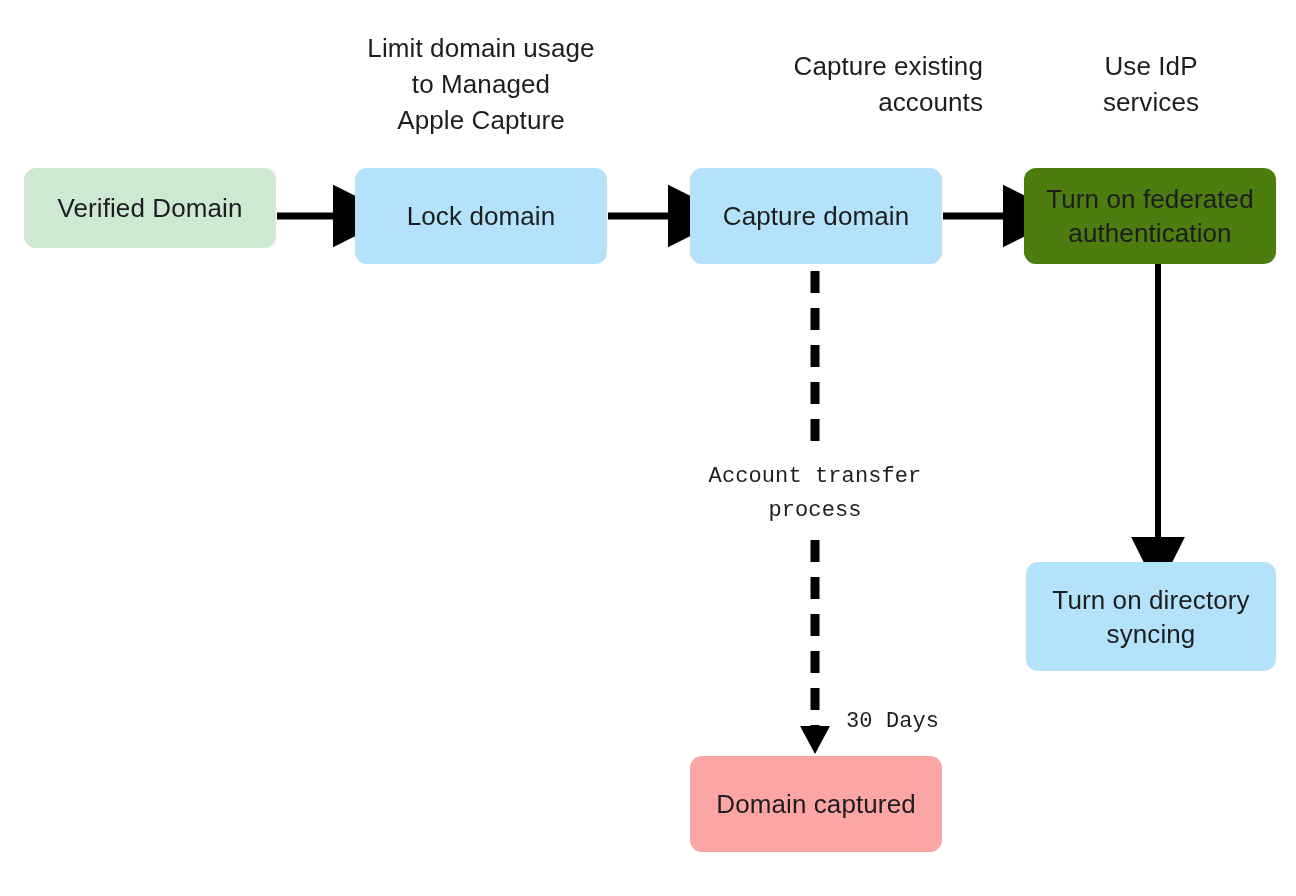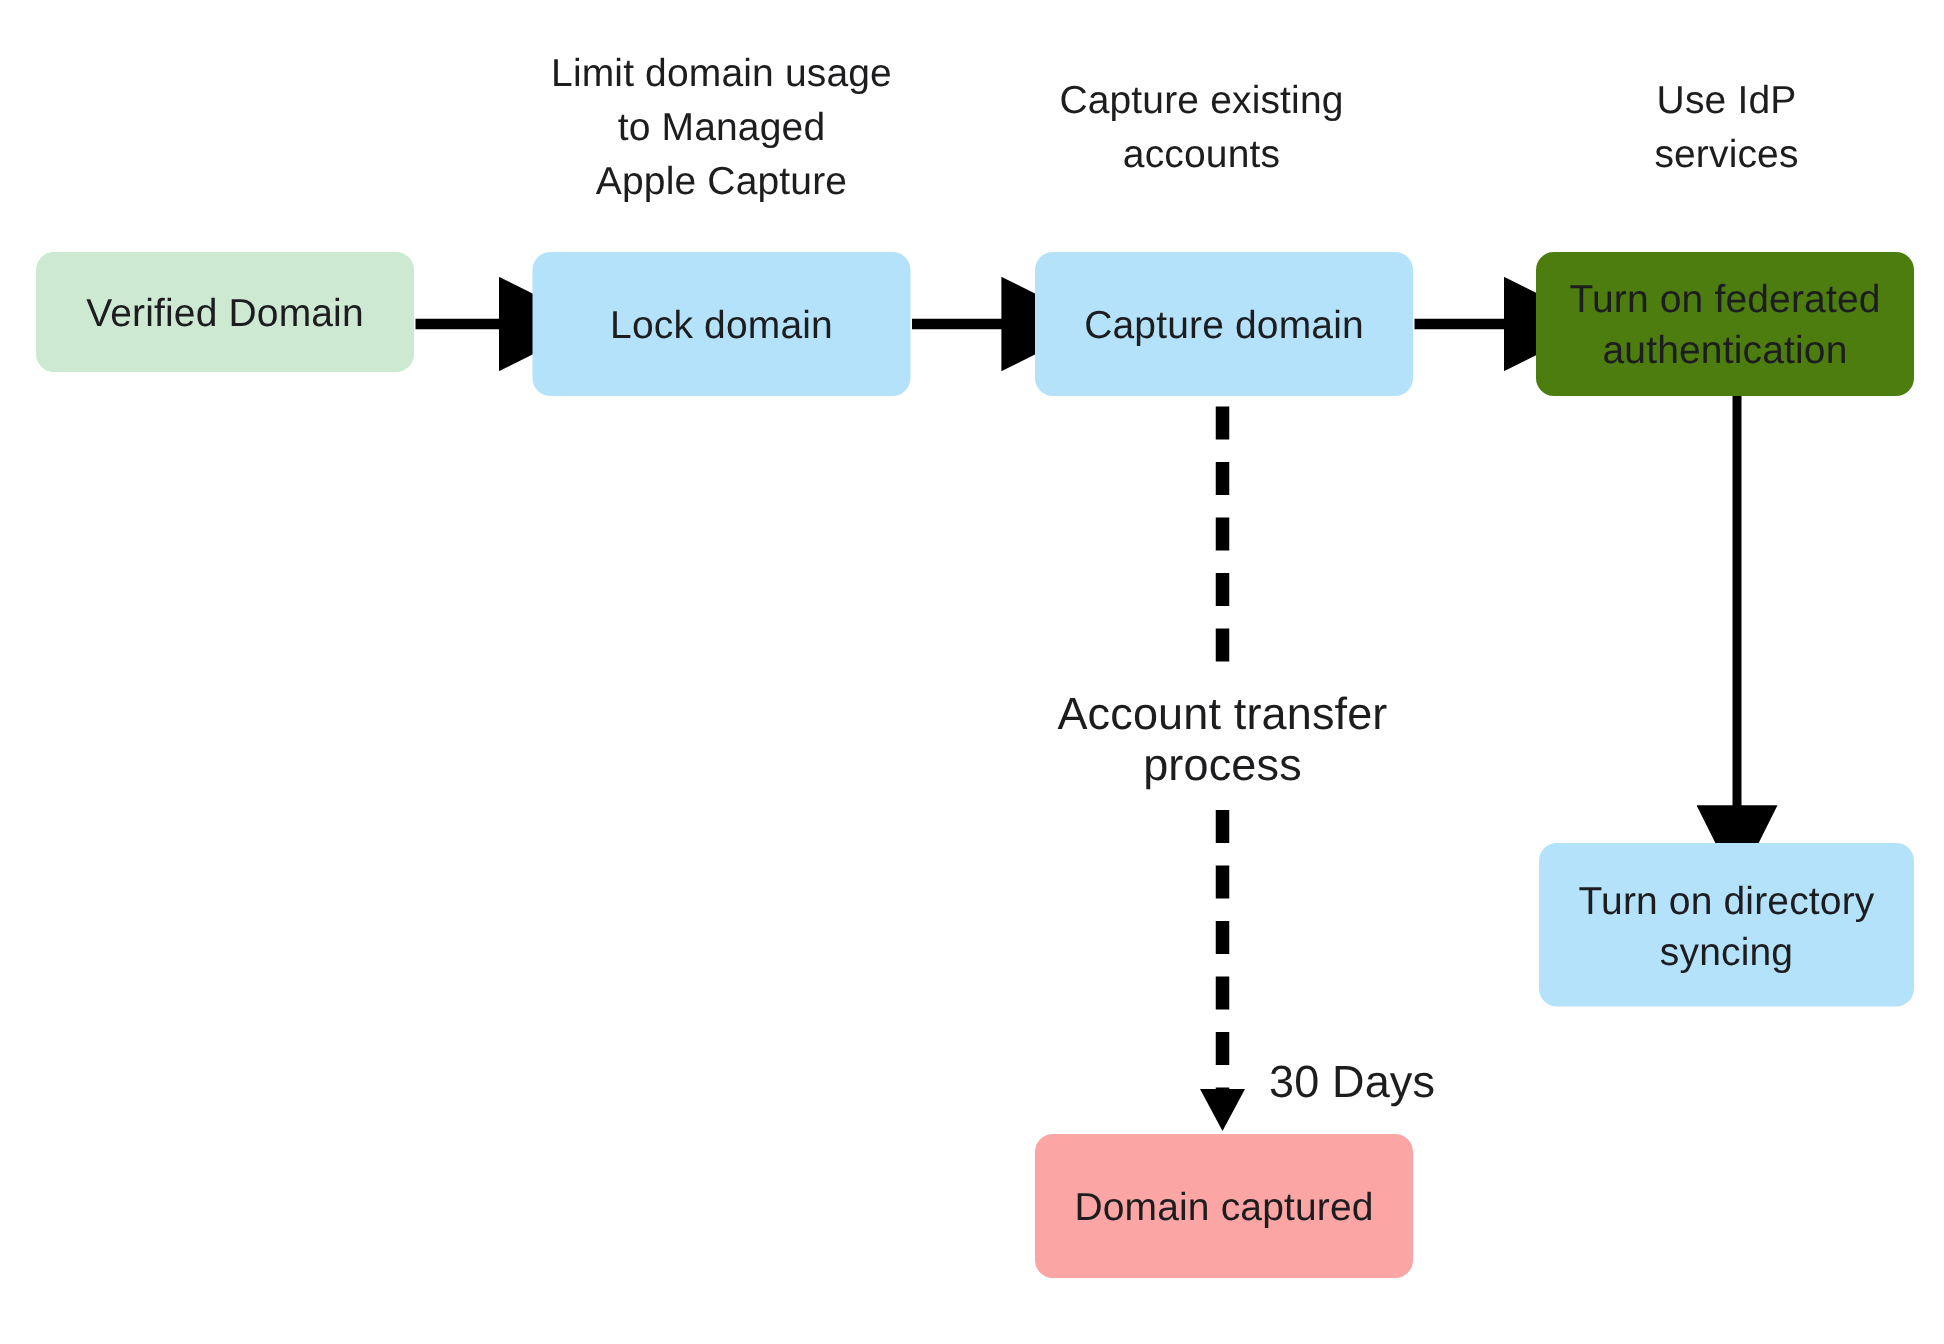"Capture existing" div.caption { left: 660px -> 701px; text-align: none -> right }
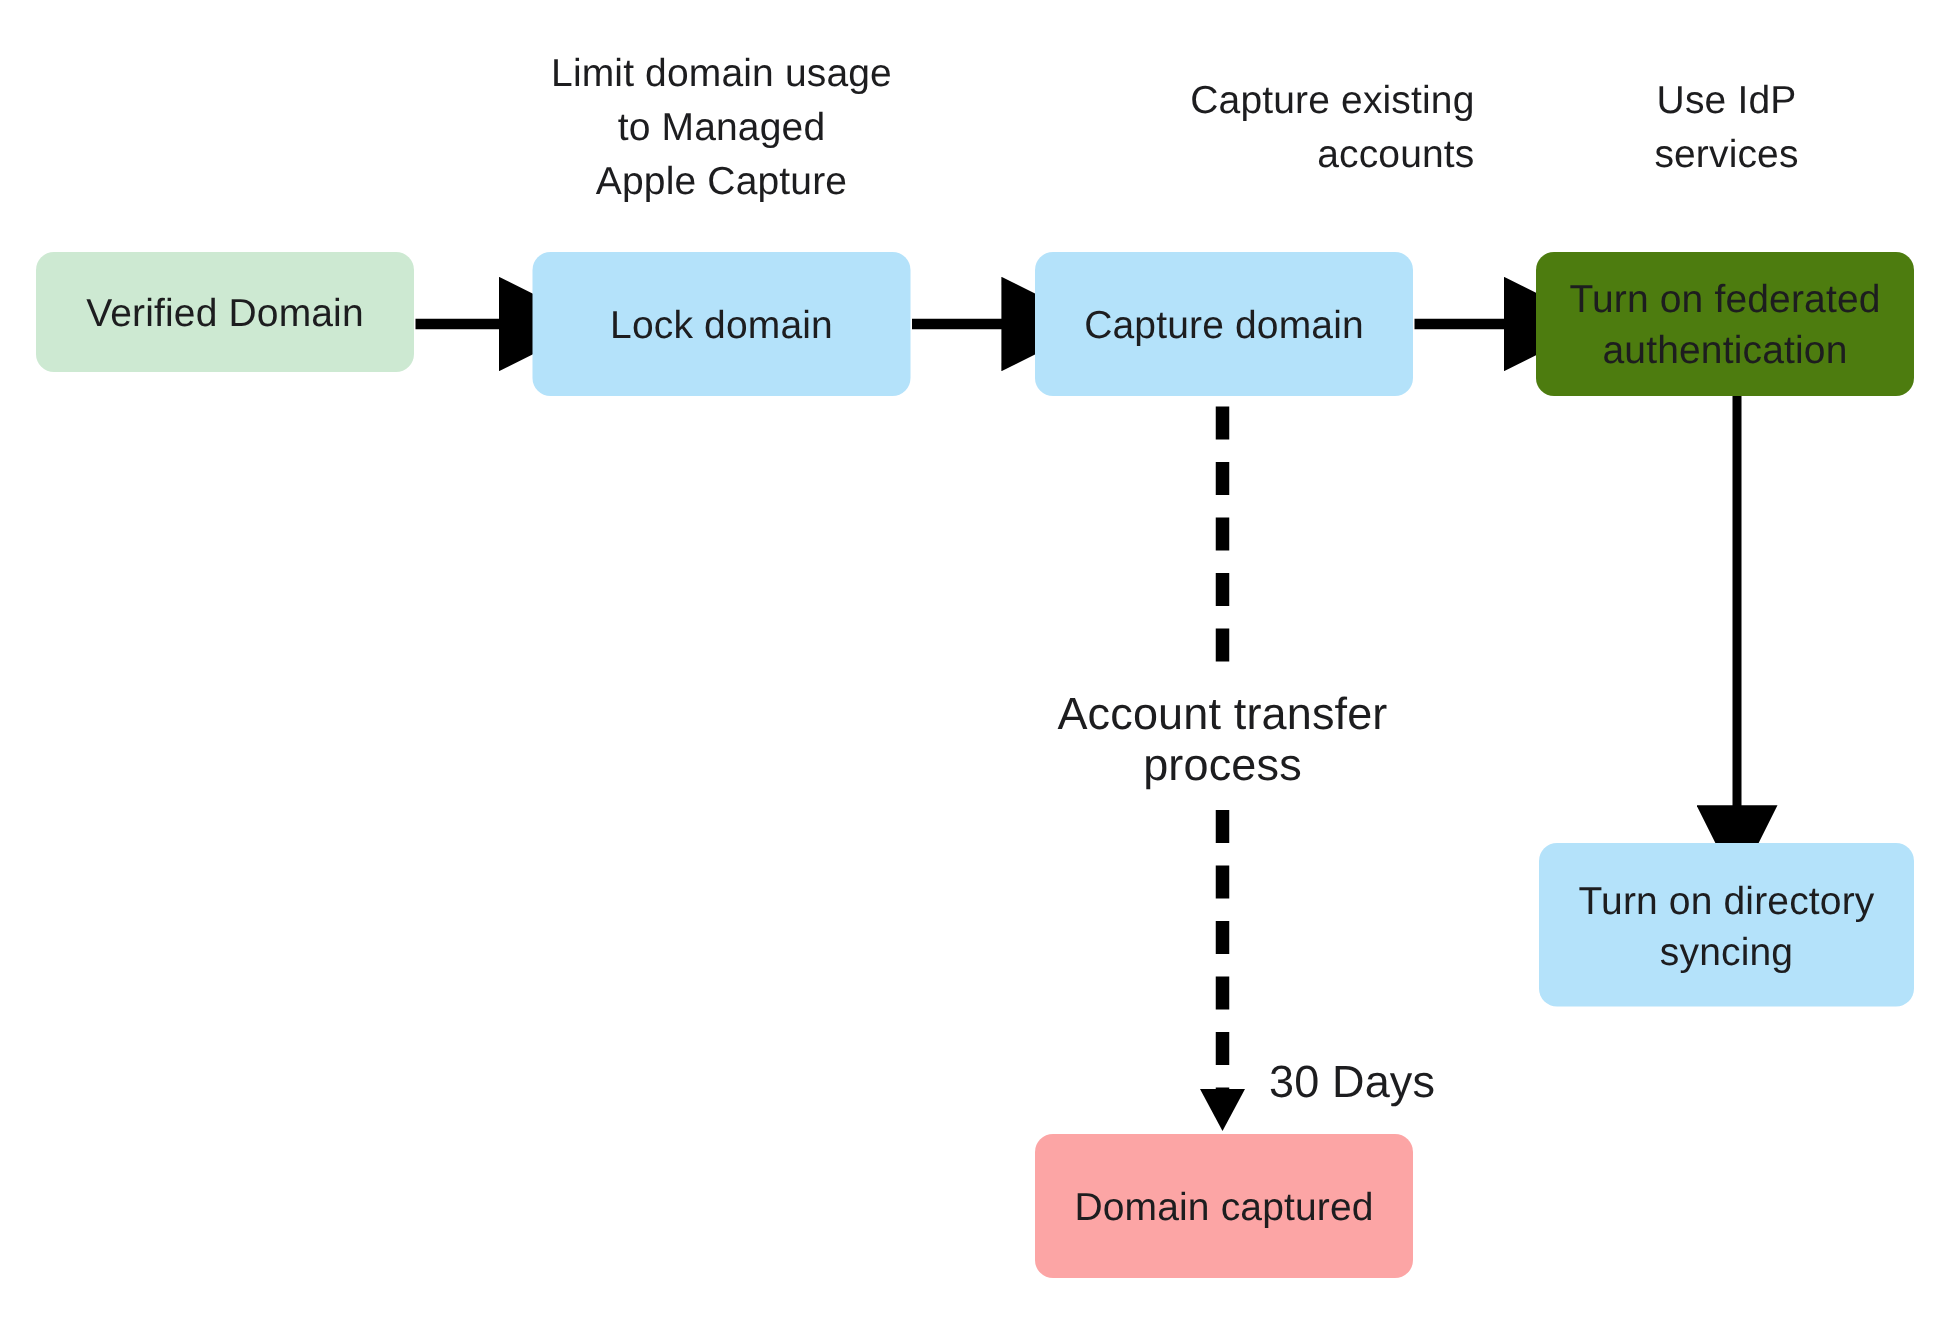"Account transfer" .edge-label { font-family: none -> Liberation Mono, monospace; font-size: 30px -> 22px }
